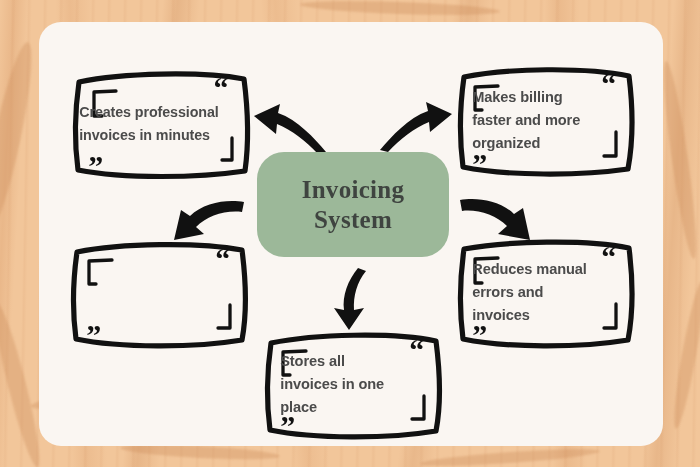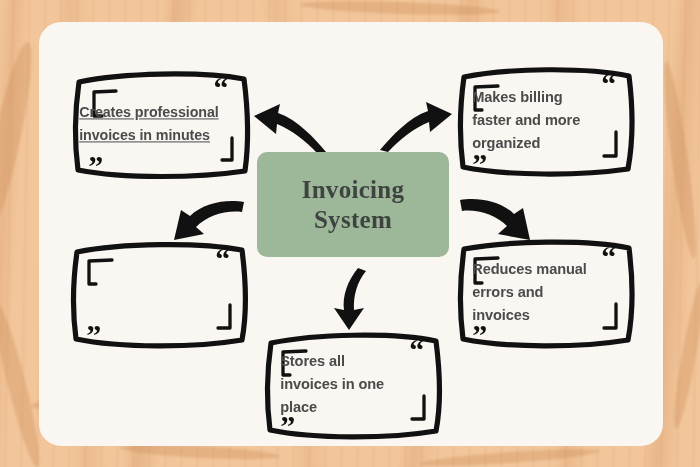"Creates professional" #box-tl .txt { text-decoration: underline -> none }
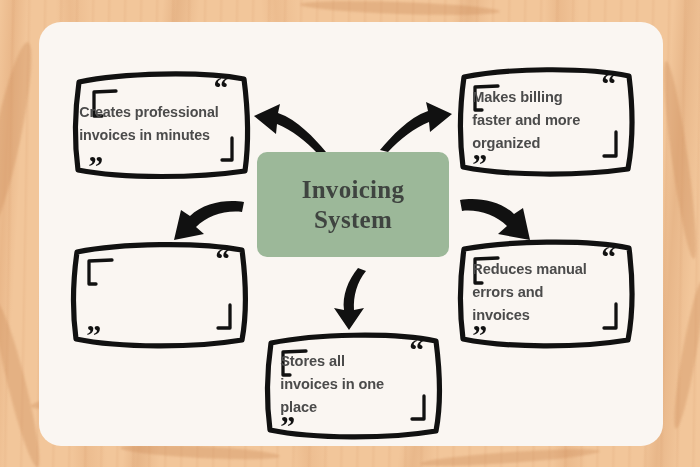"Invoicing" #center-node { border-radius: 10px -> 27px }
